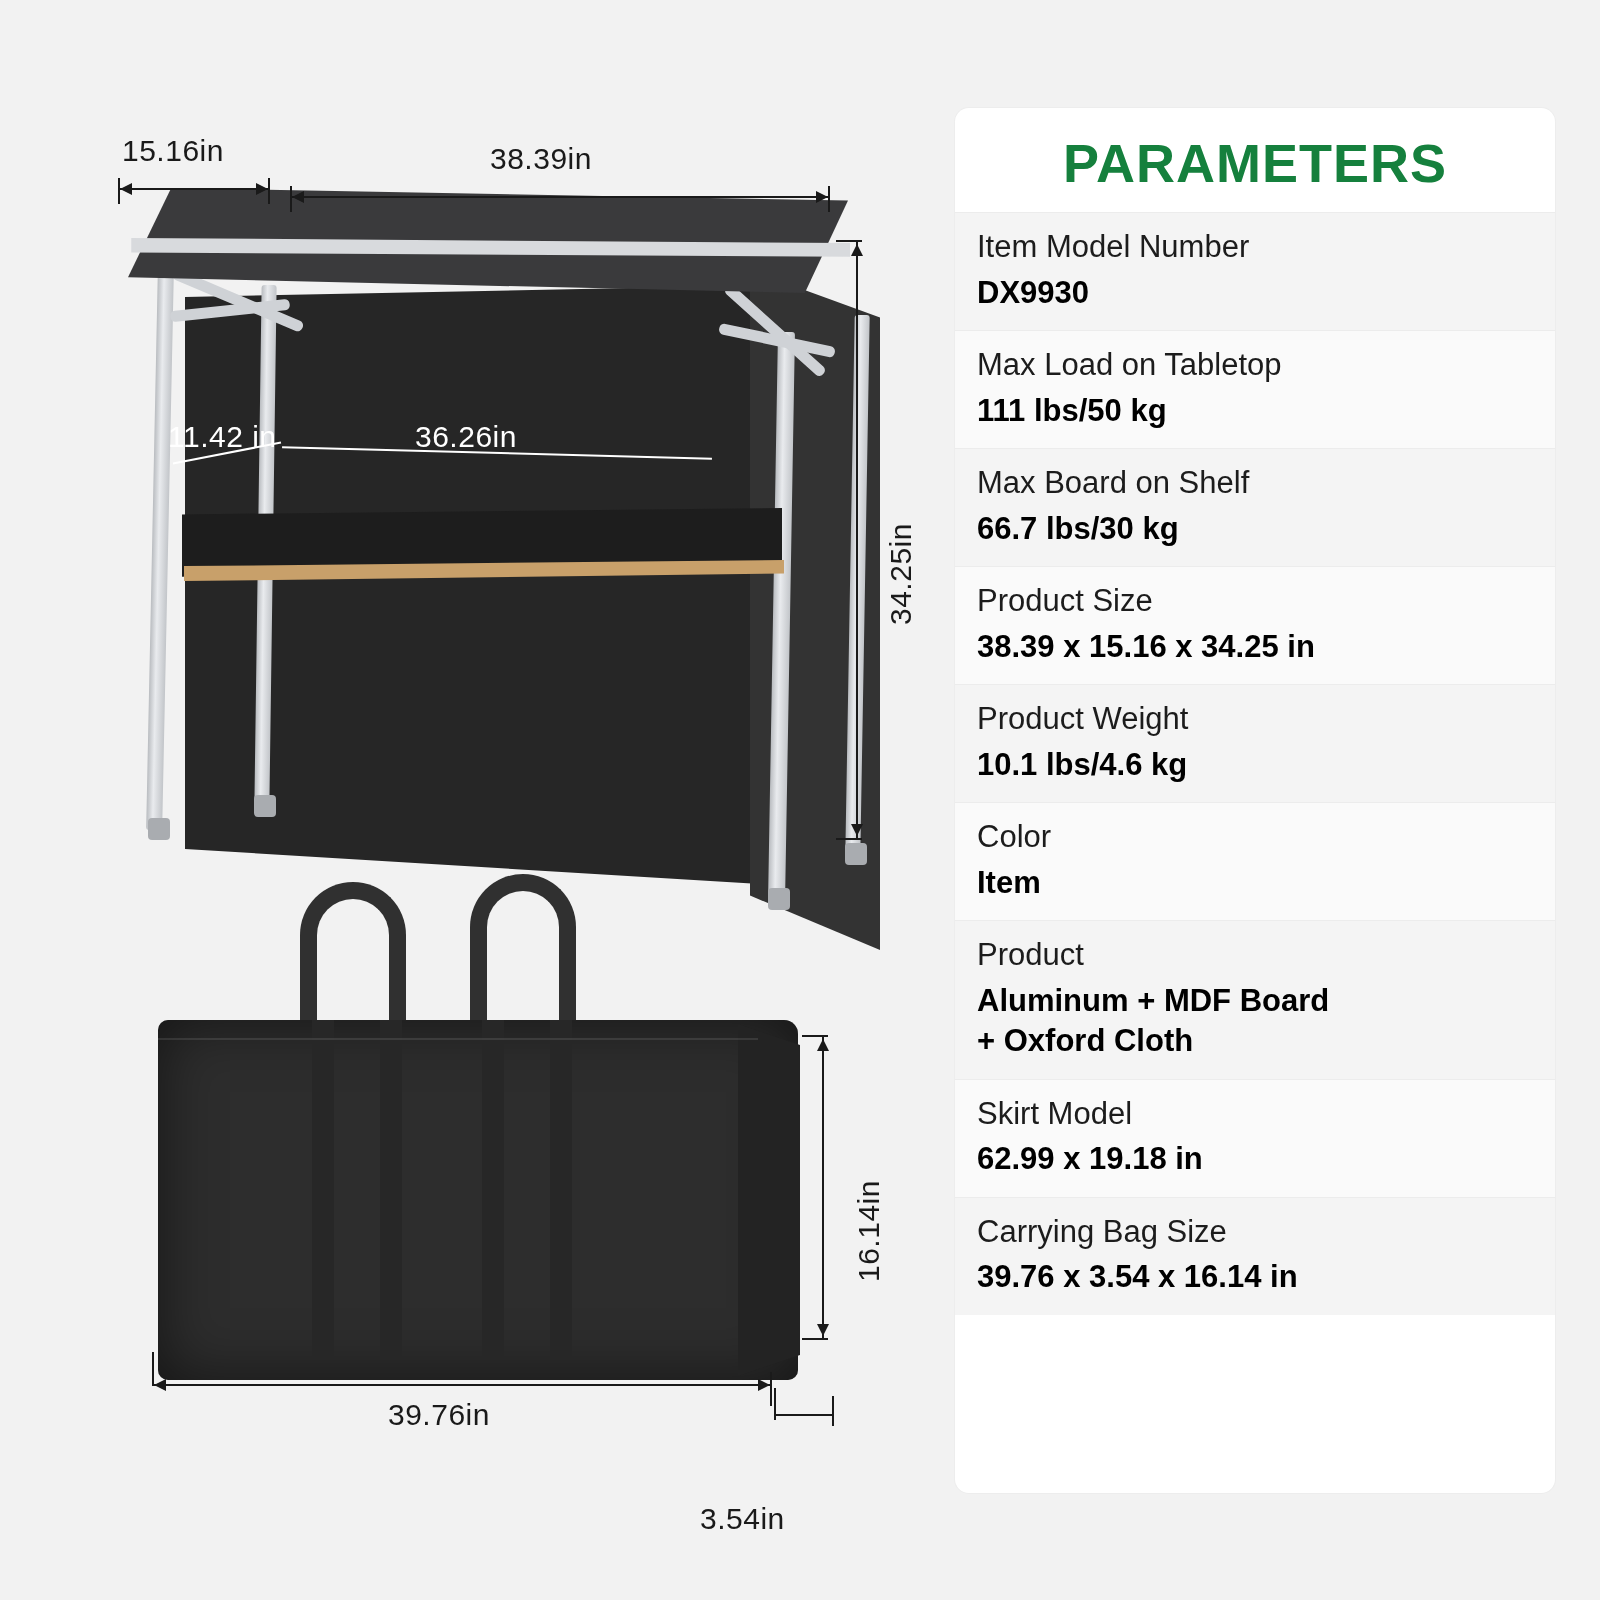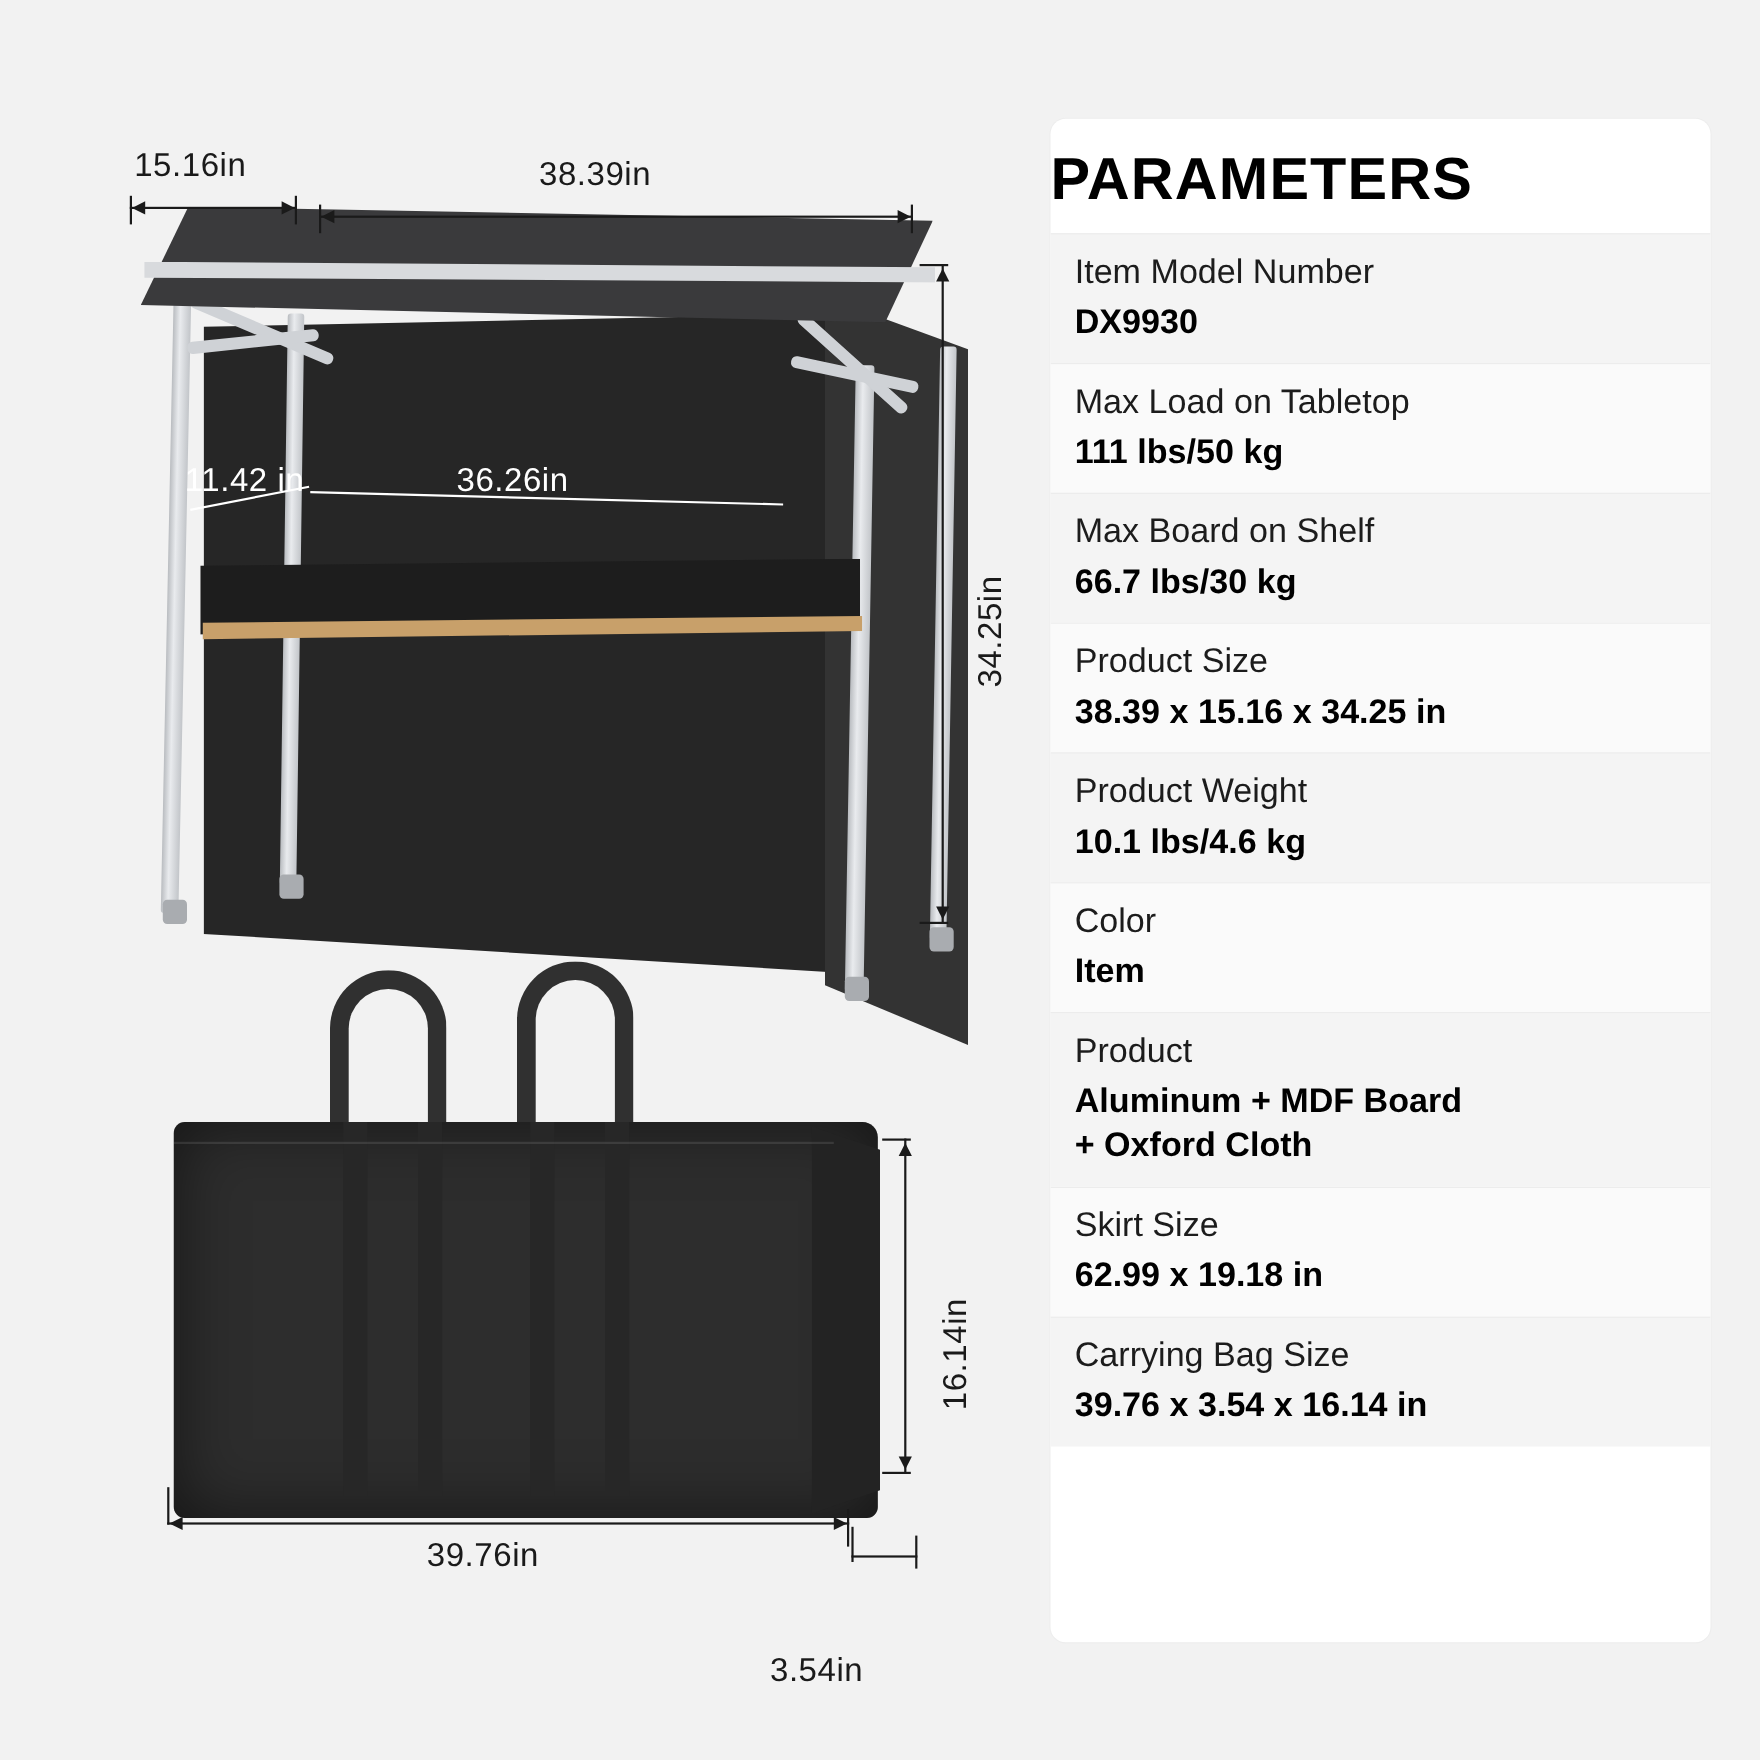"PARAMETERS" #params-title { color: #000000 -> #15803d; text-align: left -> center }
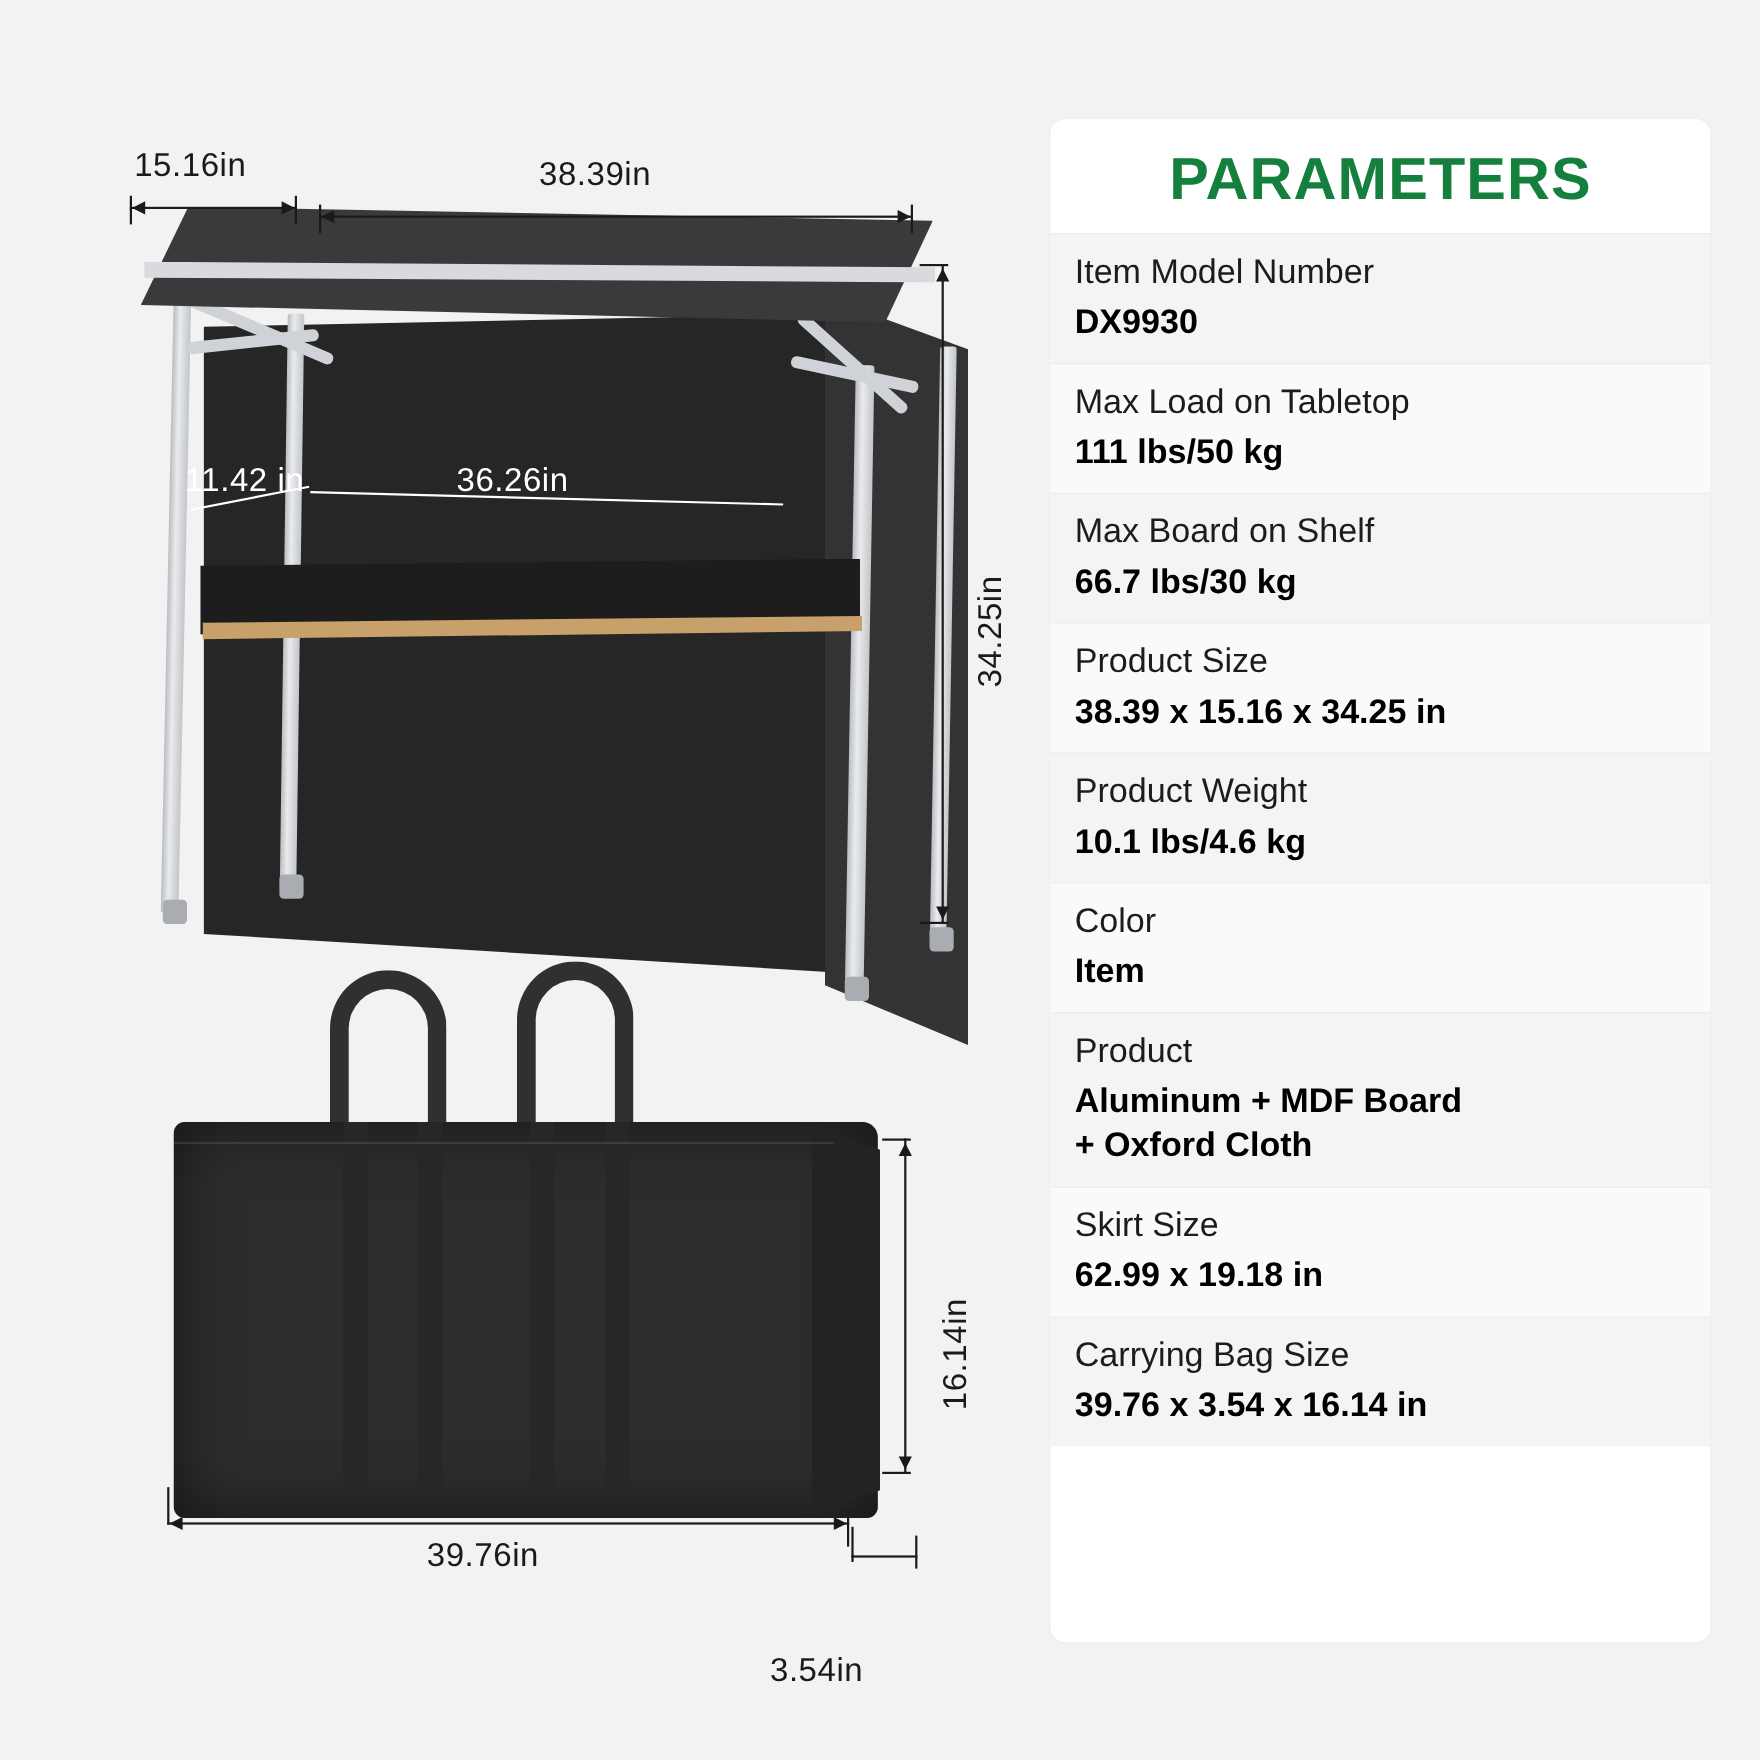"Skirt Size" div.param-label { text: Size -> Model }
